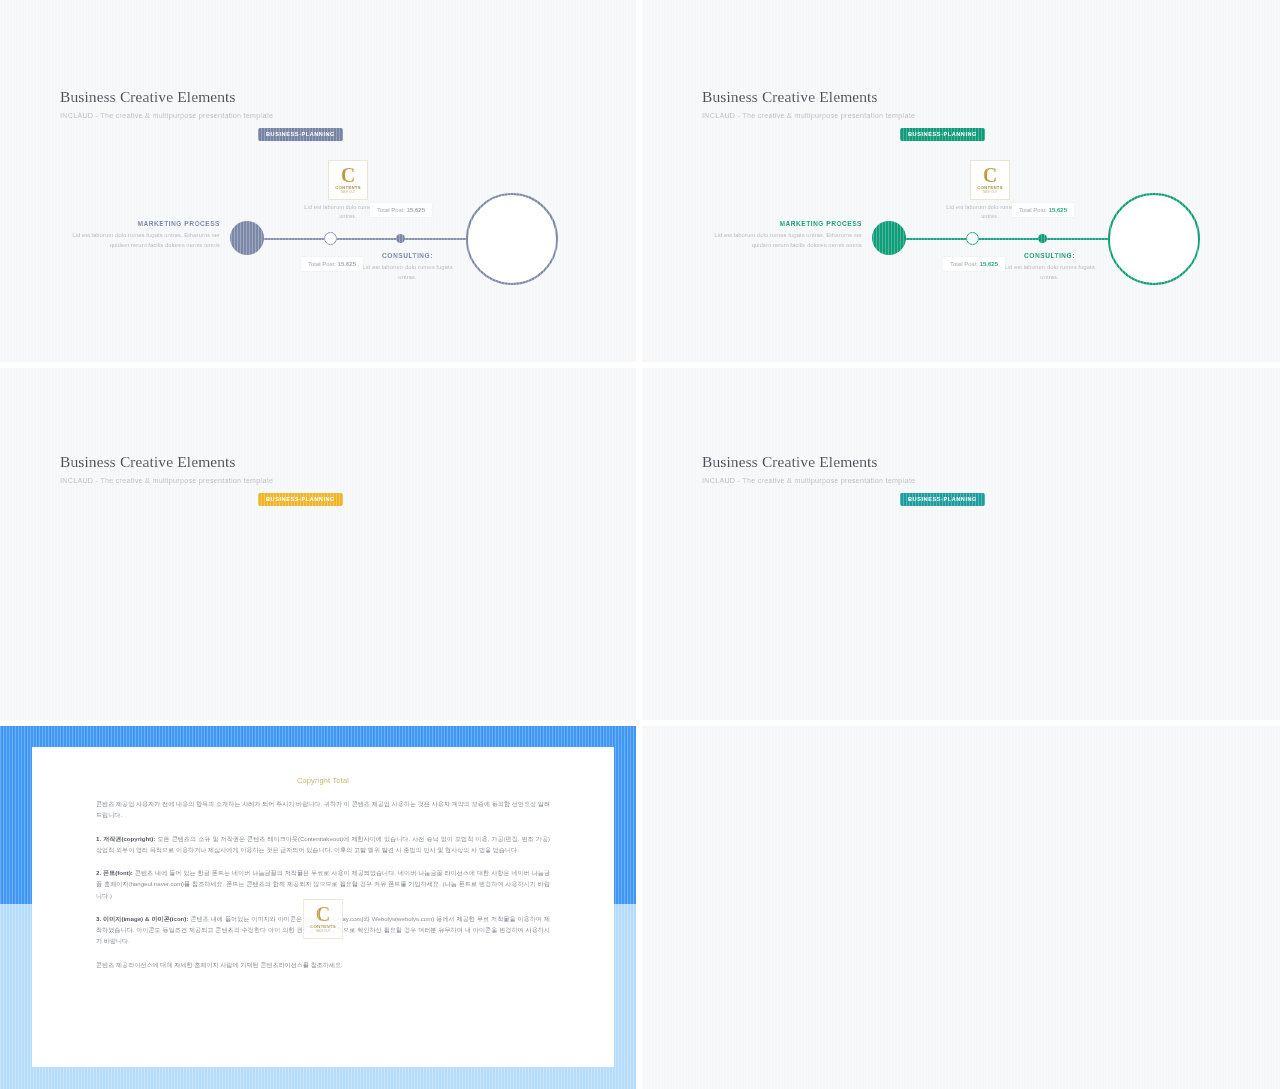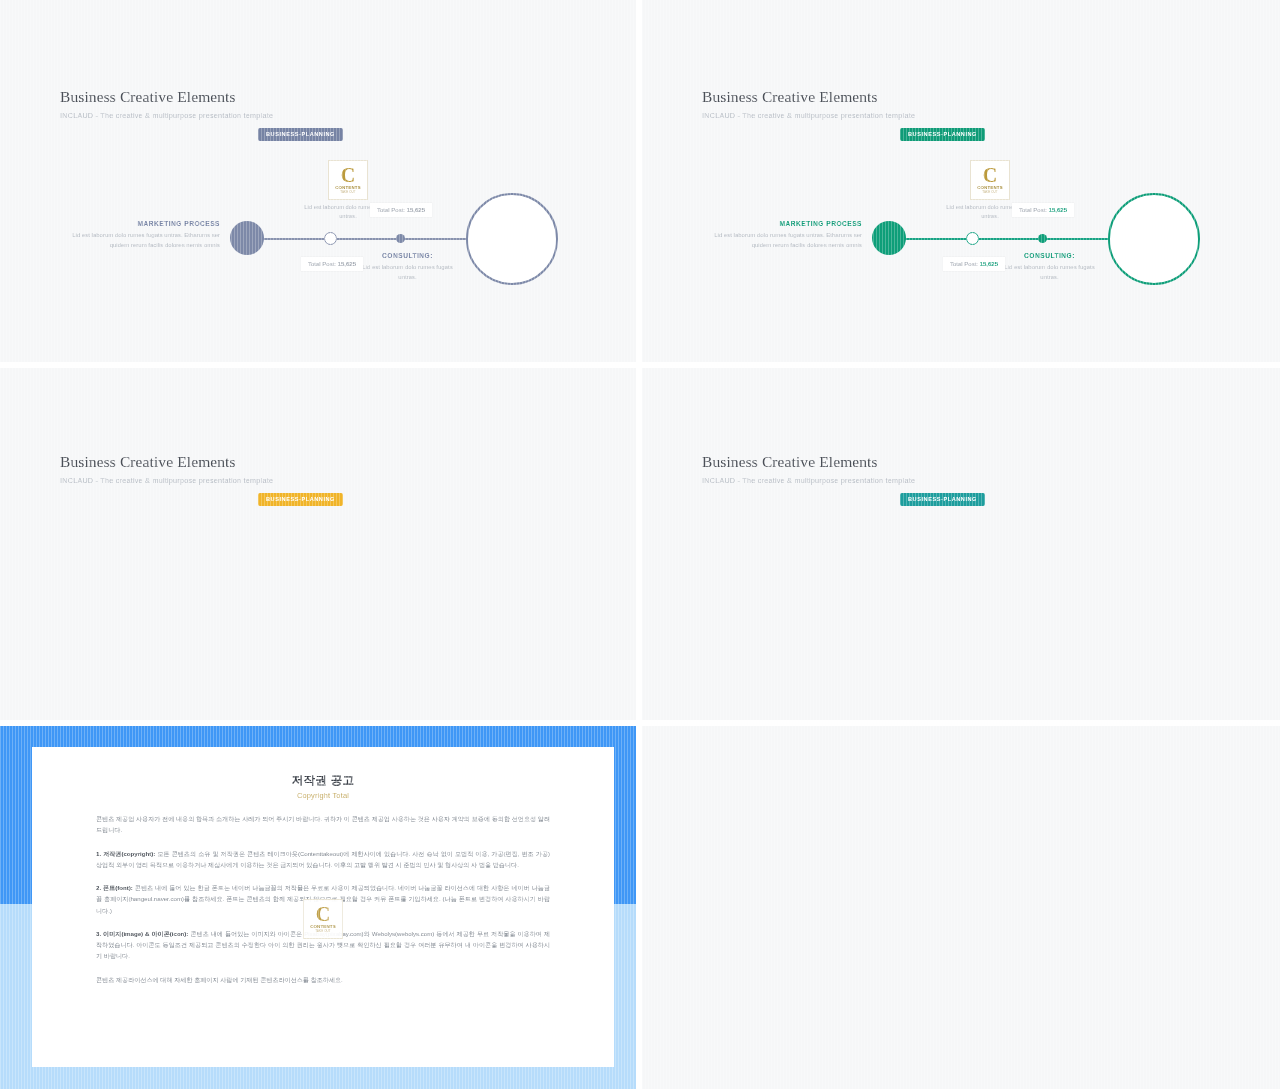"저작권 공고" div.cp-h1 { html: <div>저작권 공고</div> -> none }
